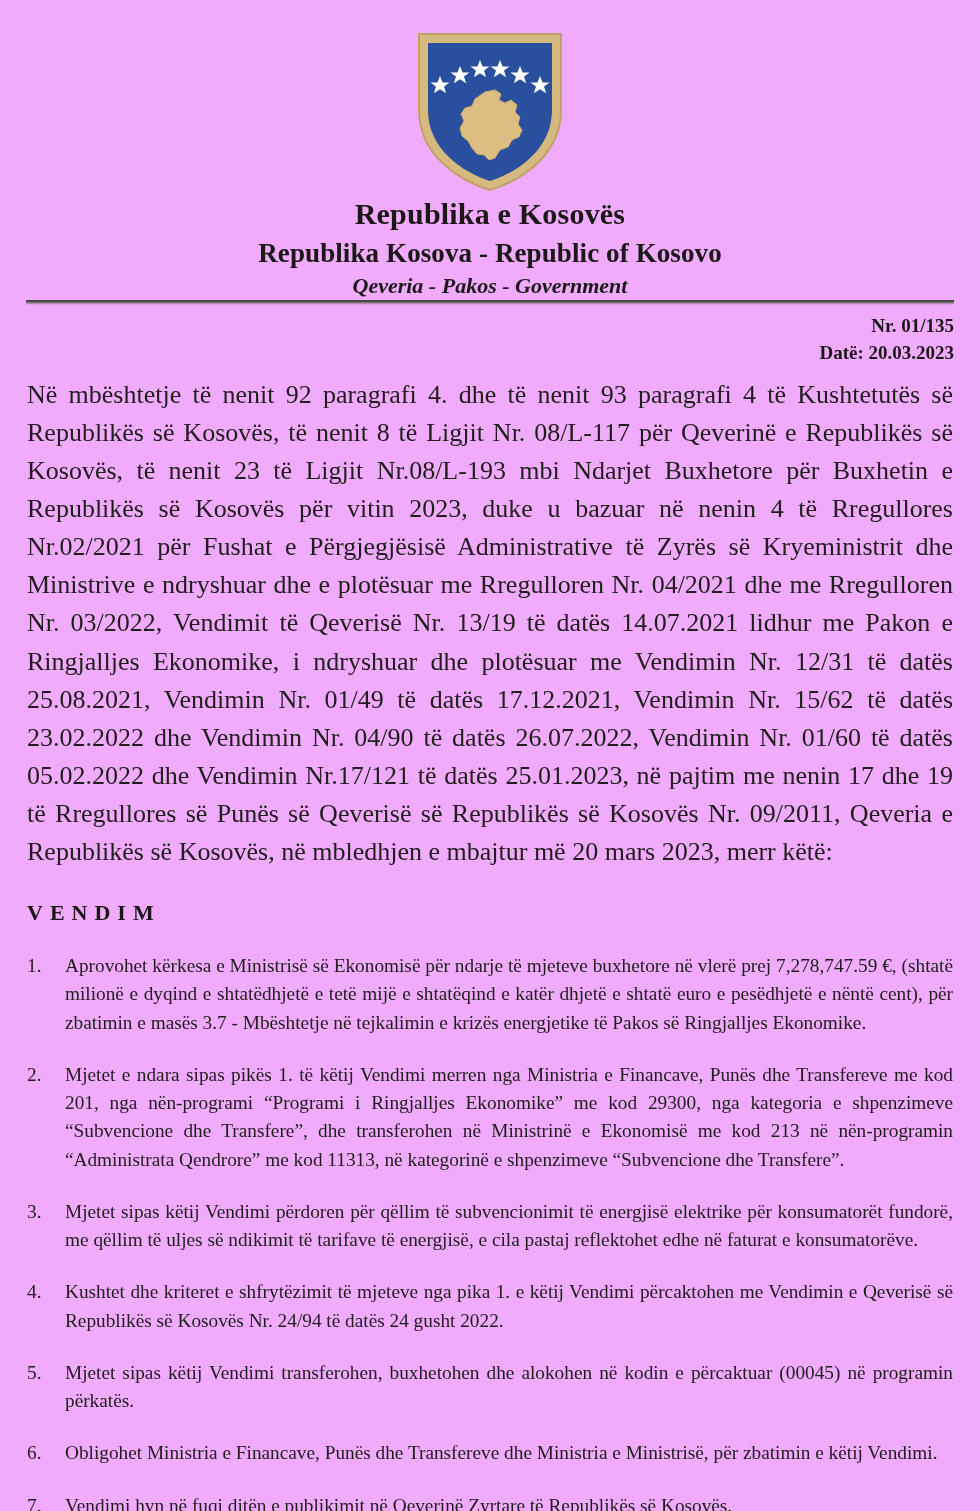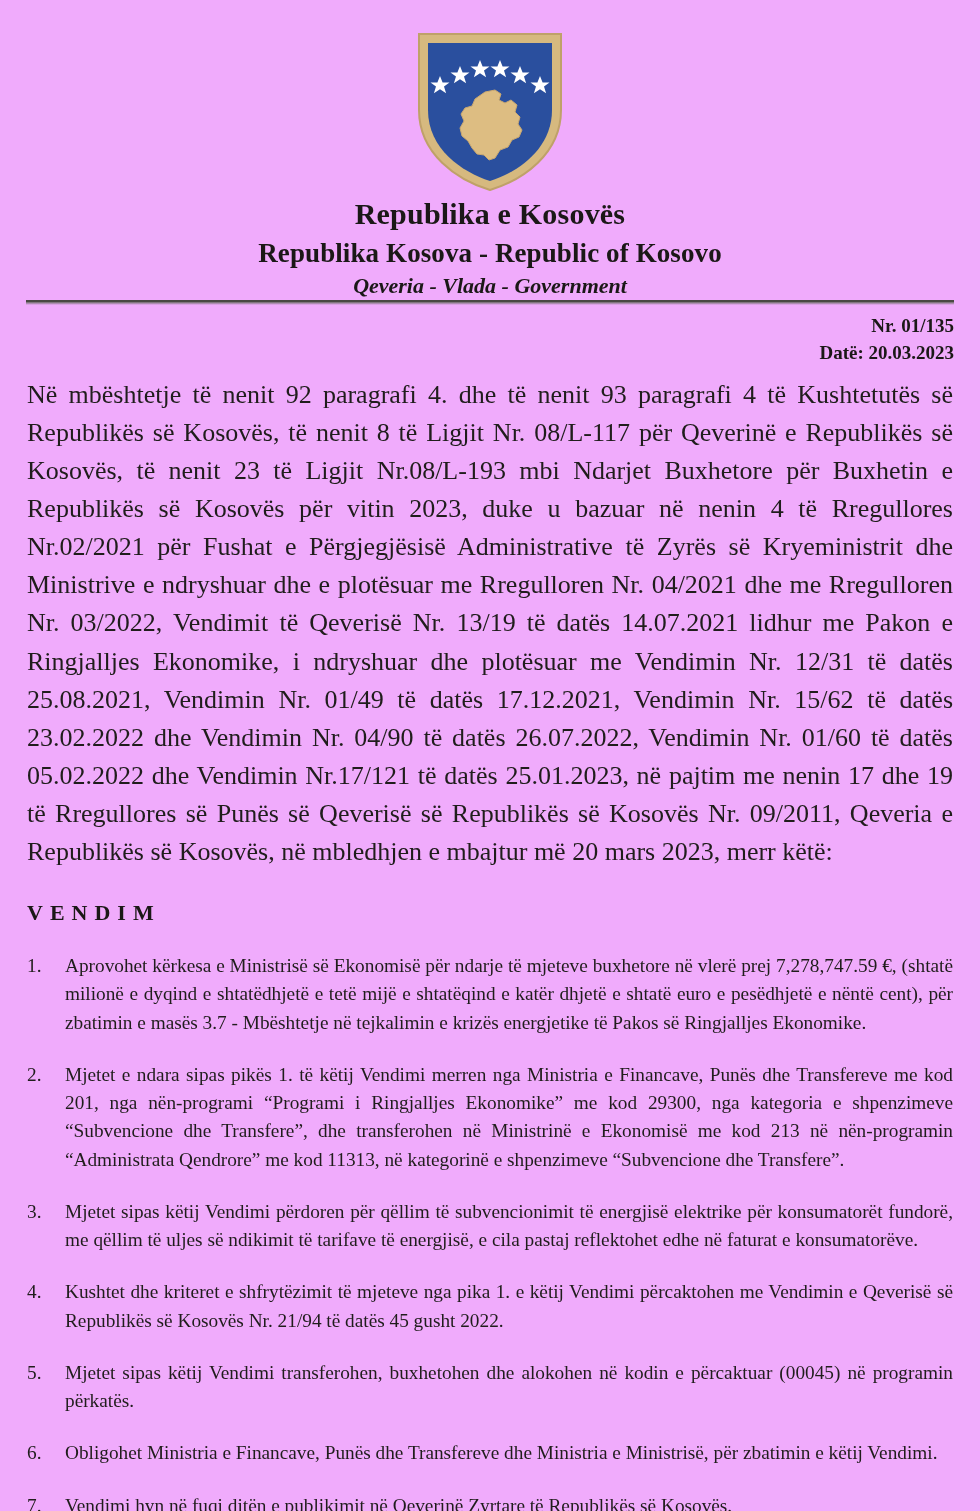"Qeveria - Vlada - Government" div.title-3 { text: Vlada -> Pakos }
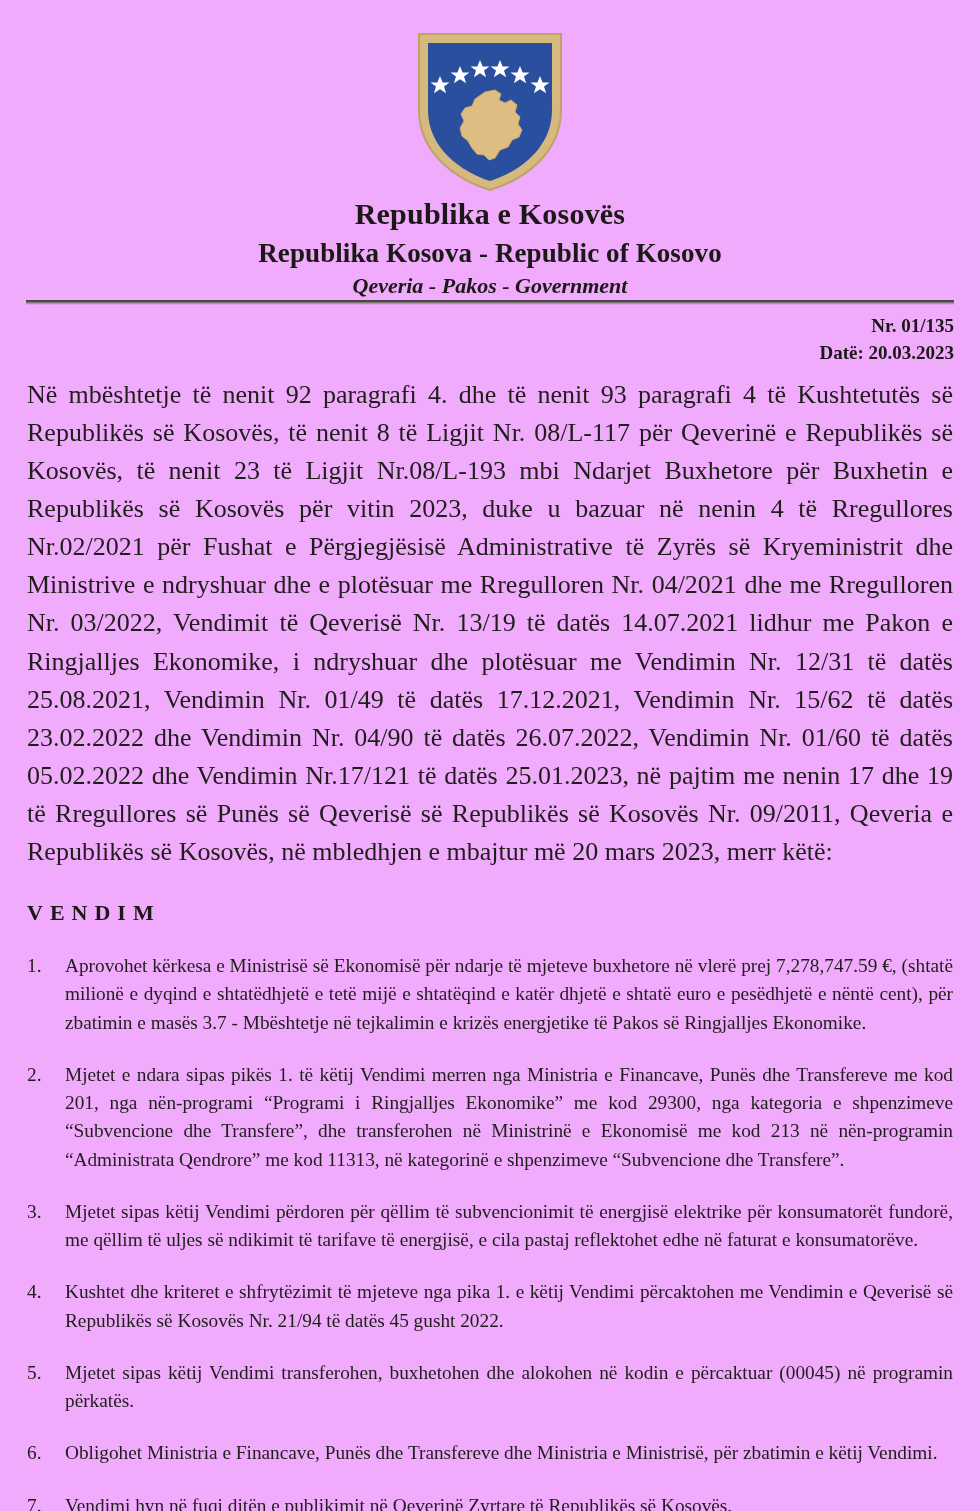"Kushtet dhe kriteret e shfrytëzimit" span.txt { text: 21/94 të datës 45 -> 24/94 të datës 24 }
